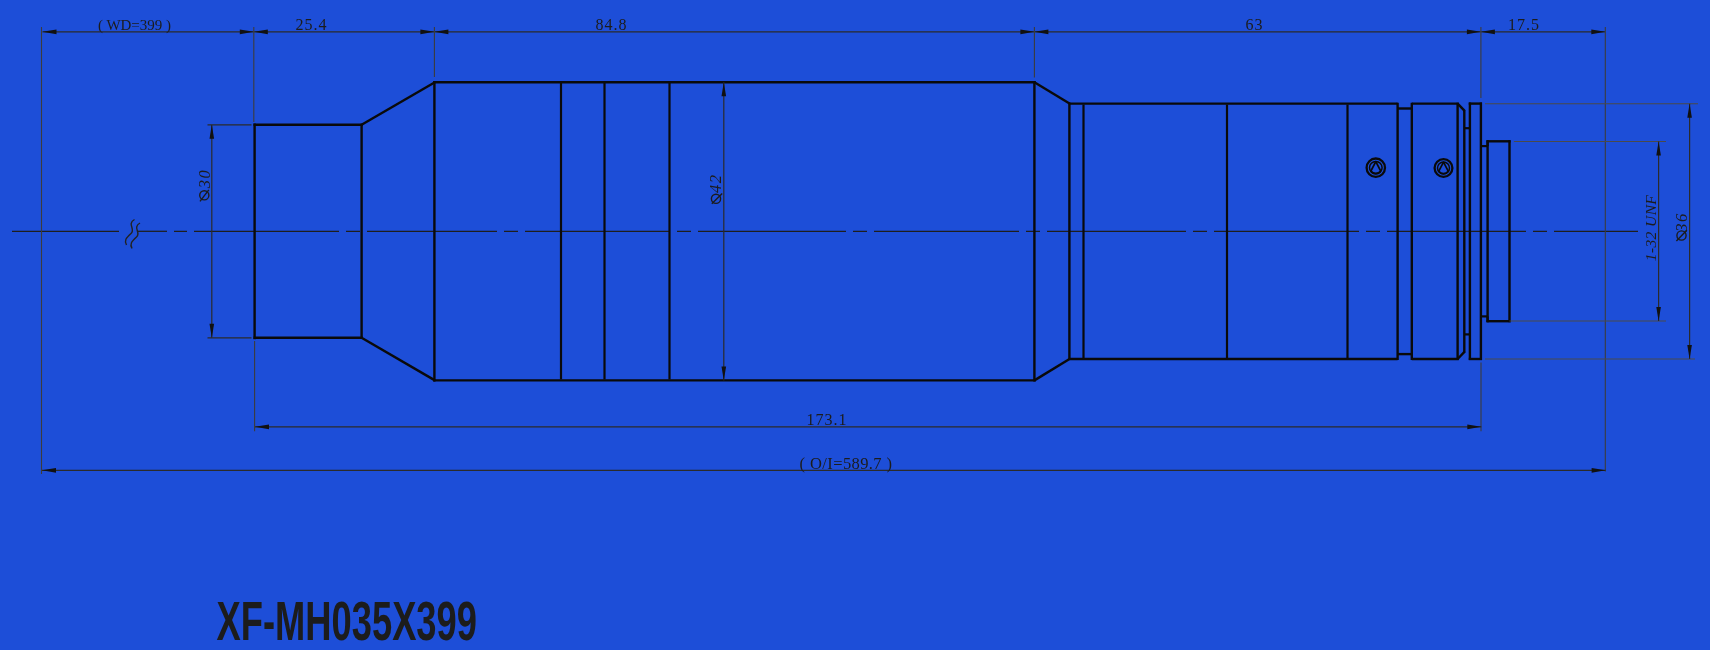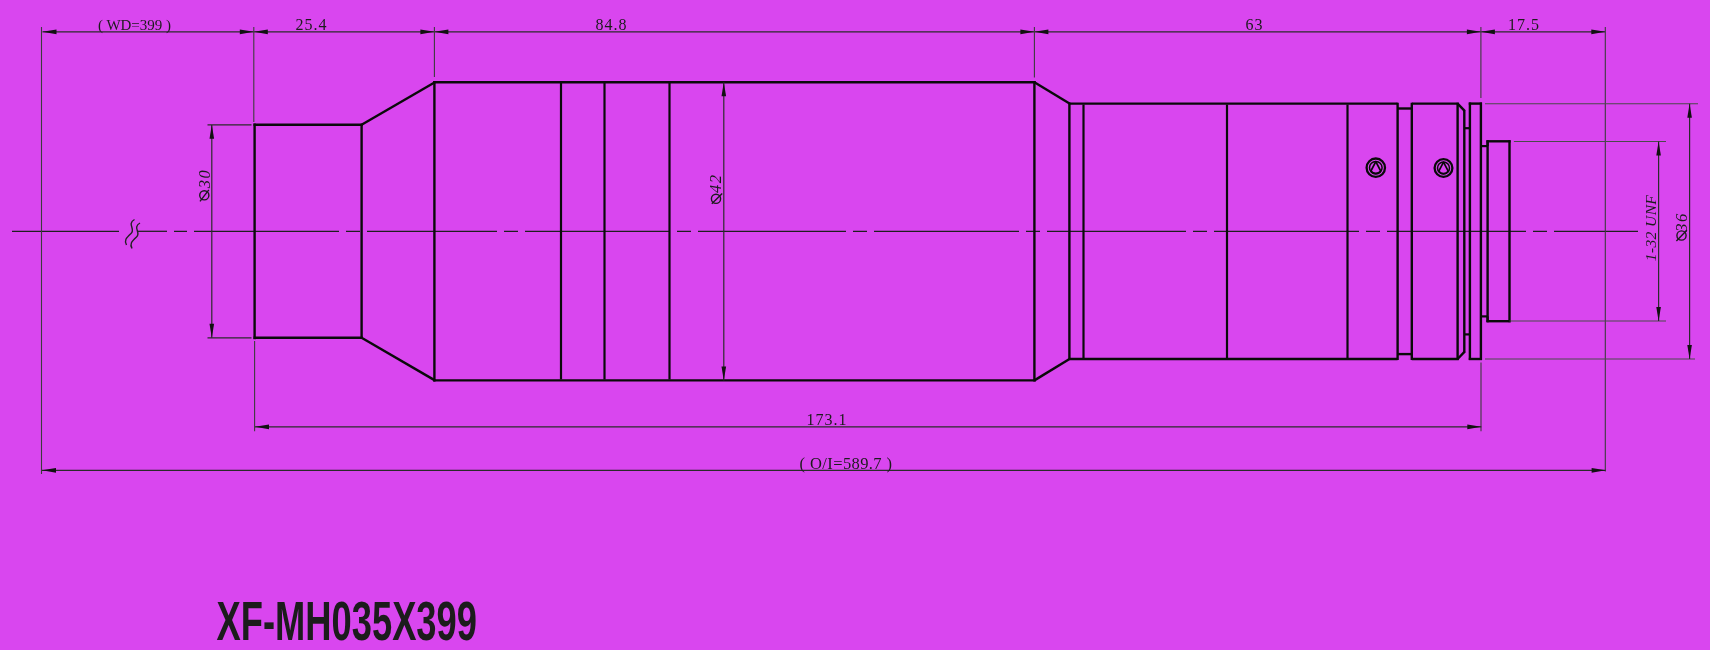"( WD=399 )" #page { background: #d946ef -> #1d4ed8 }
